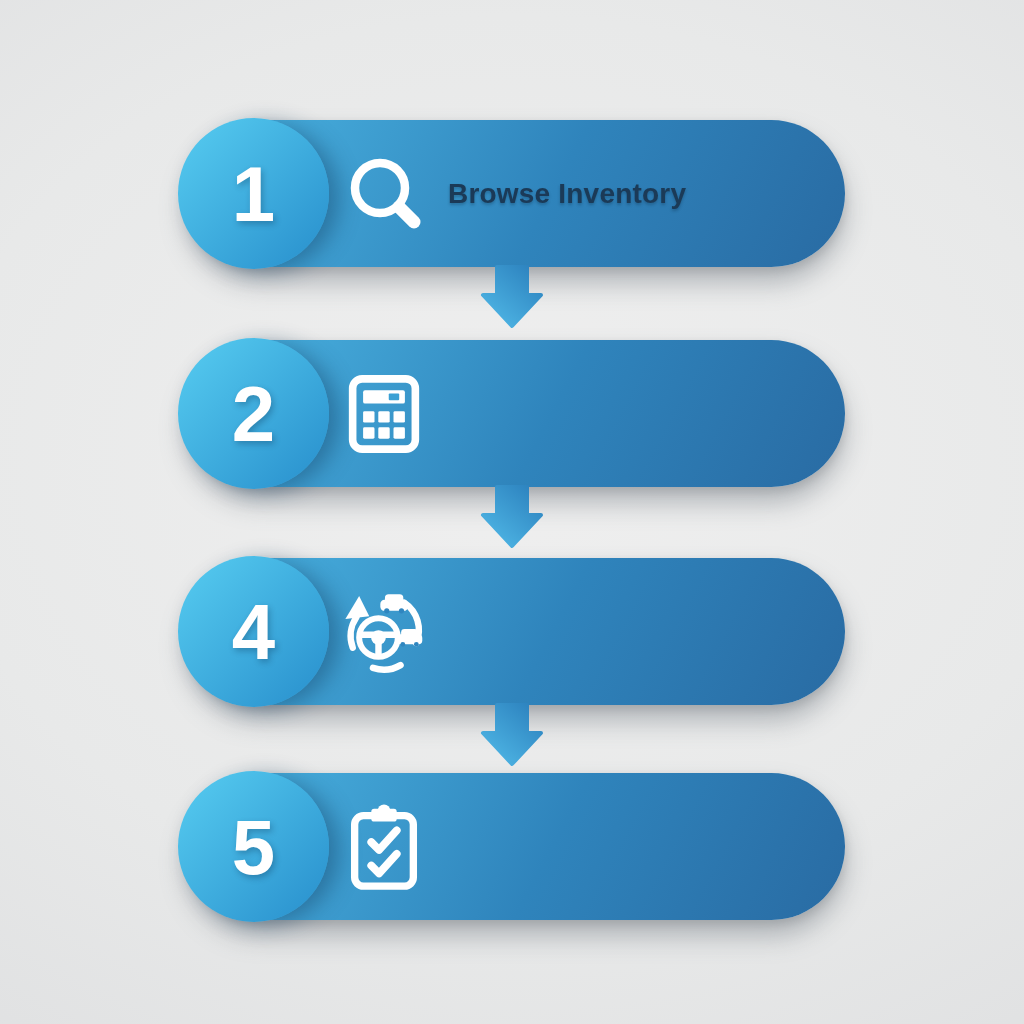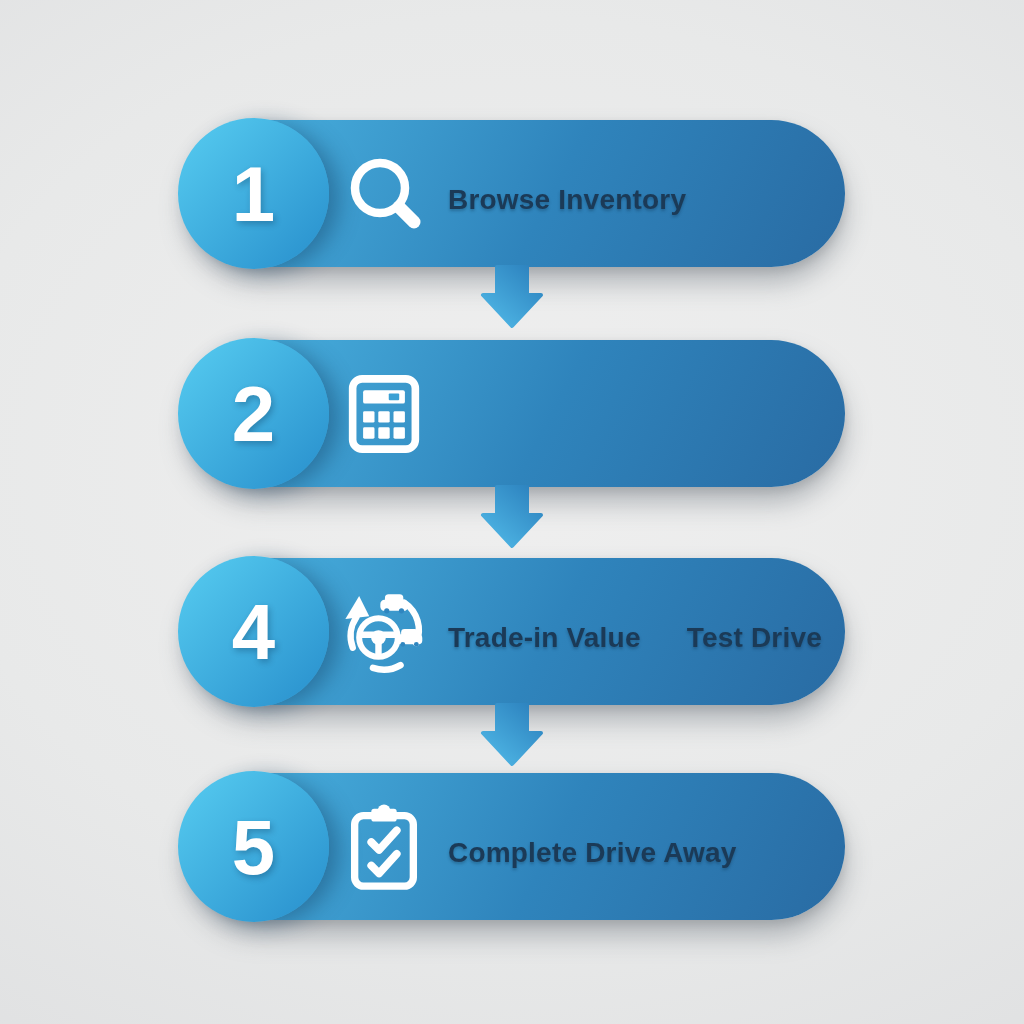"Browse Inventory" .step-labels { margin-top: 6px -> none }
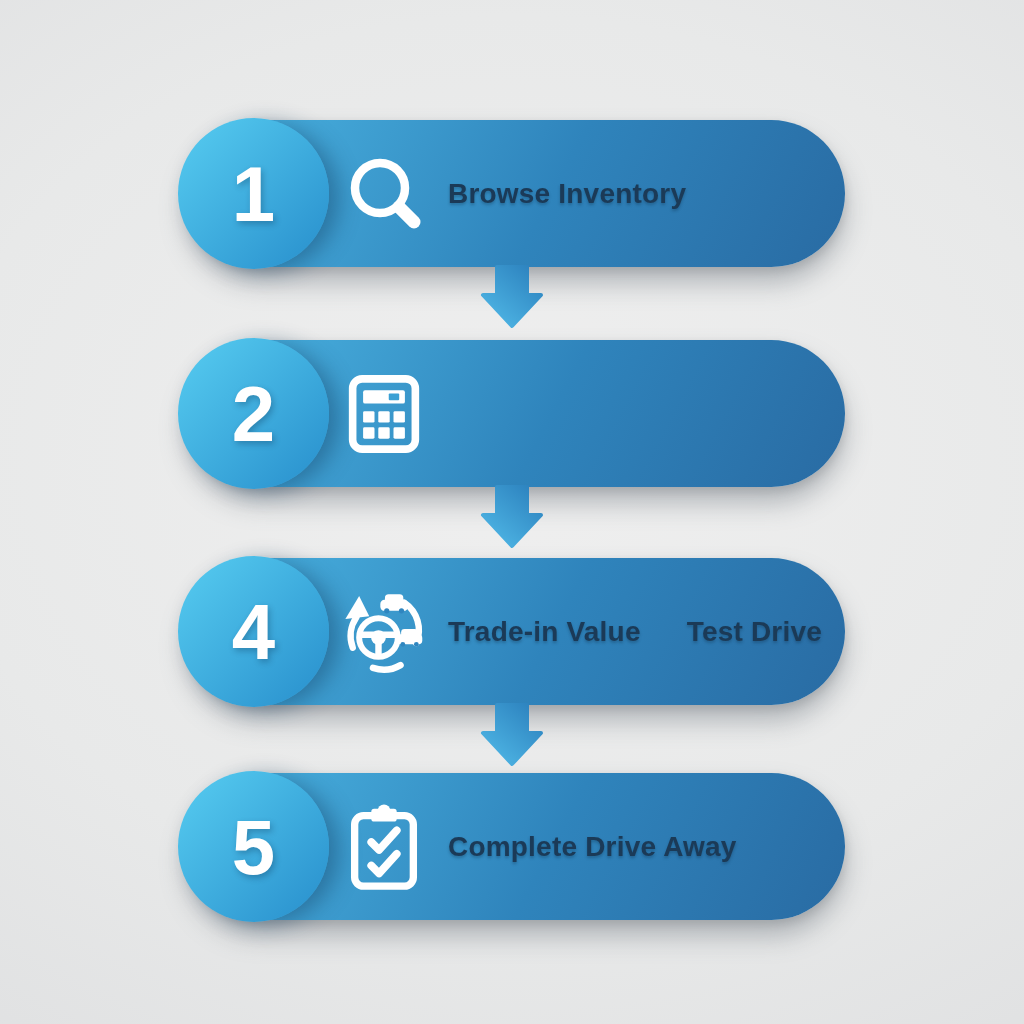"Trade-in Value" div.step-labels { html: <div> <span>Trade-in Value</span> <span>Test Drive</span> </div> -> none }
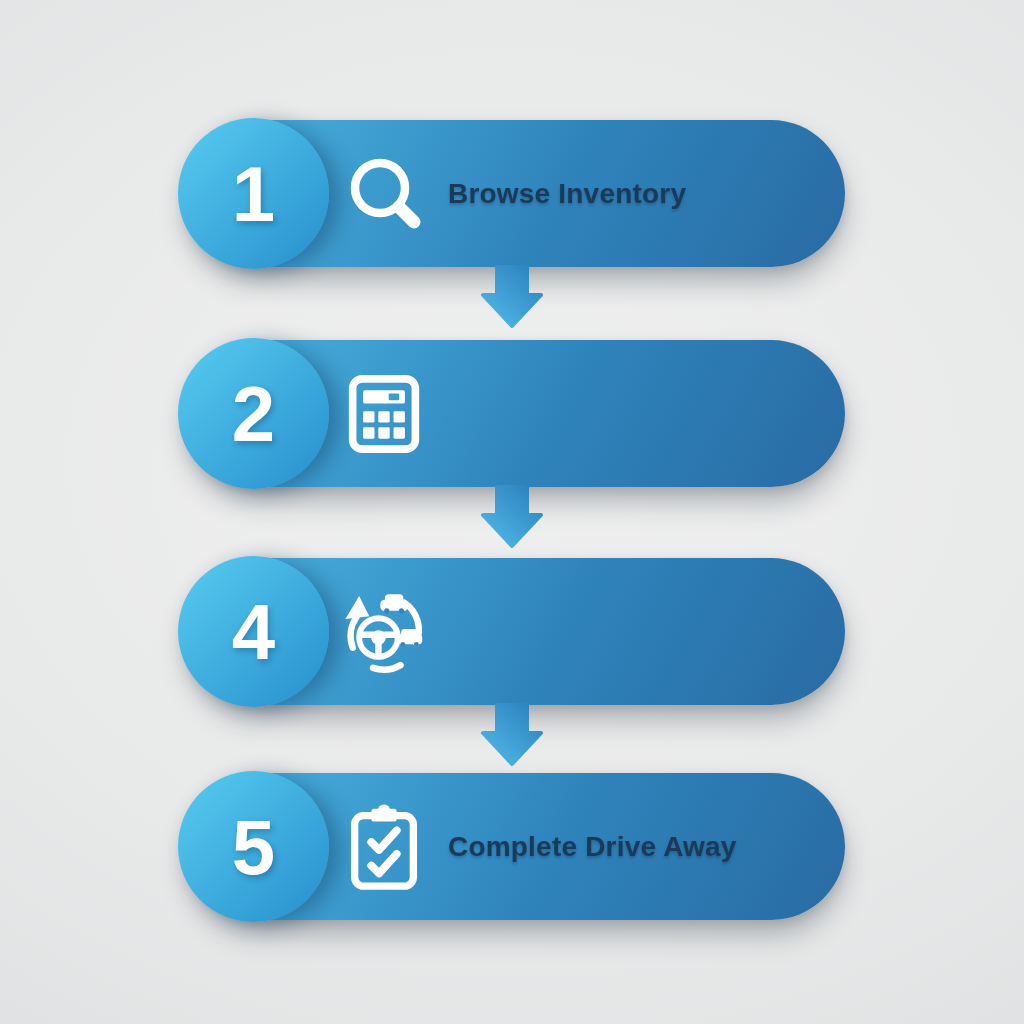"Complete Drive Away" div.step-labels { html: <div> <span>Complete Drive Away</span> </div> -> none }
